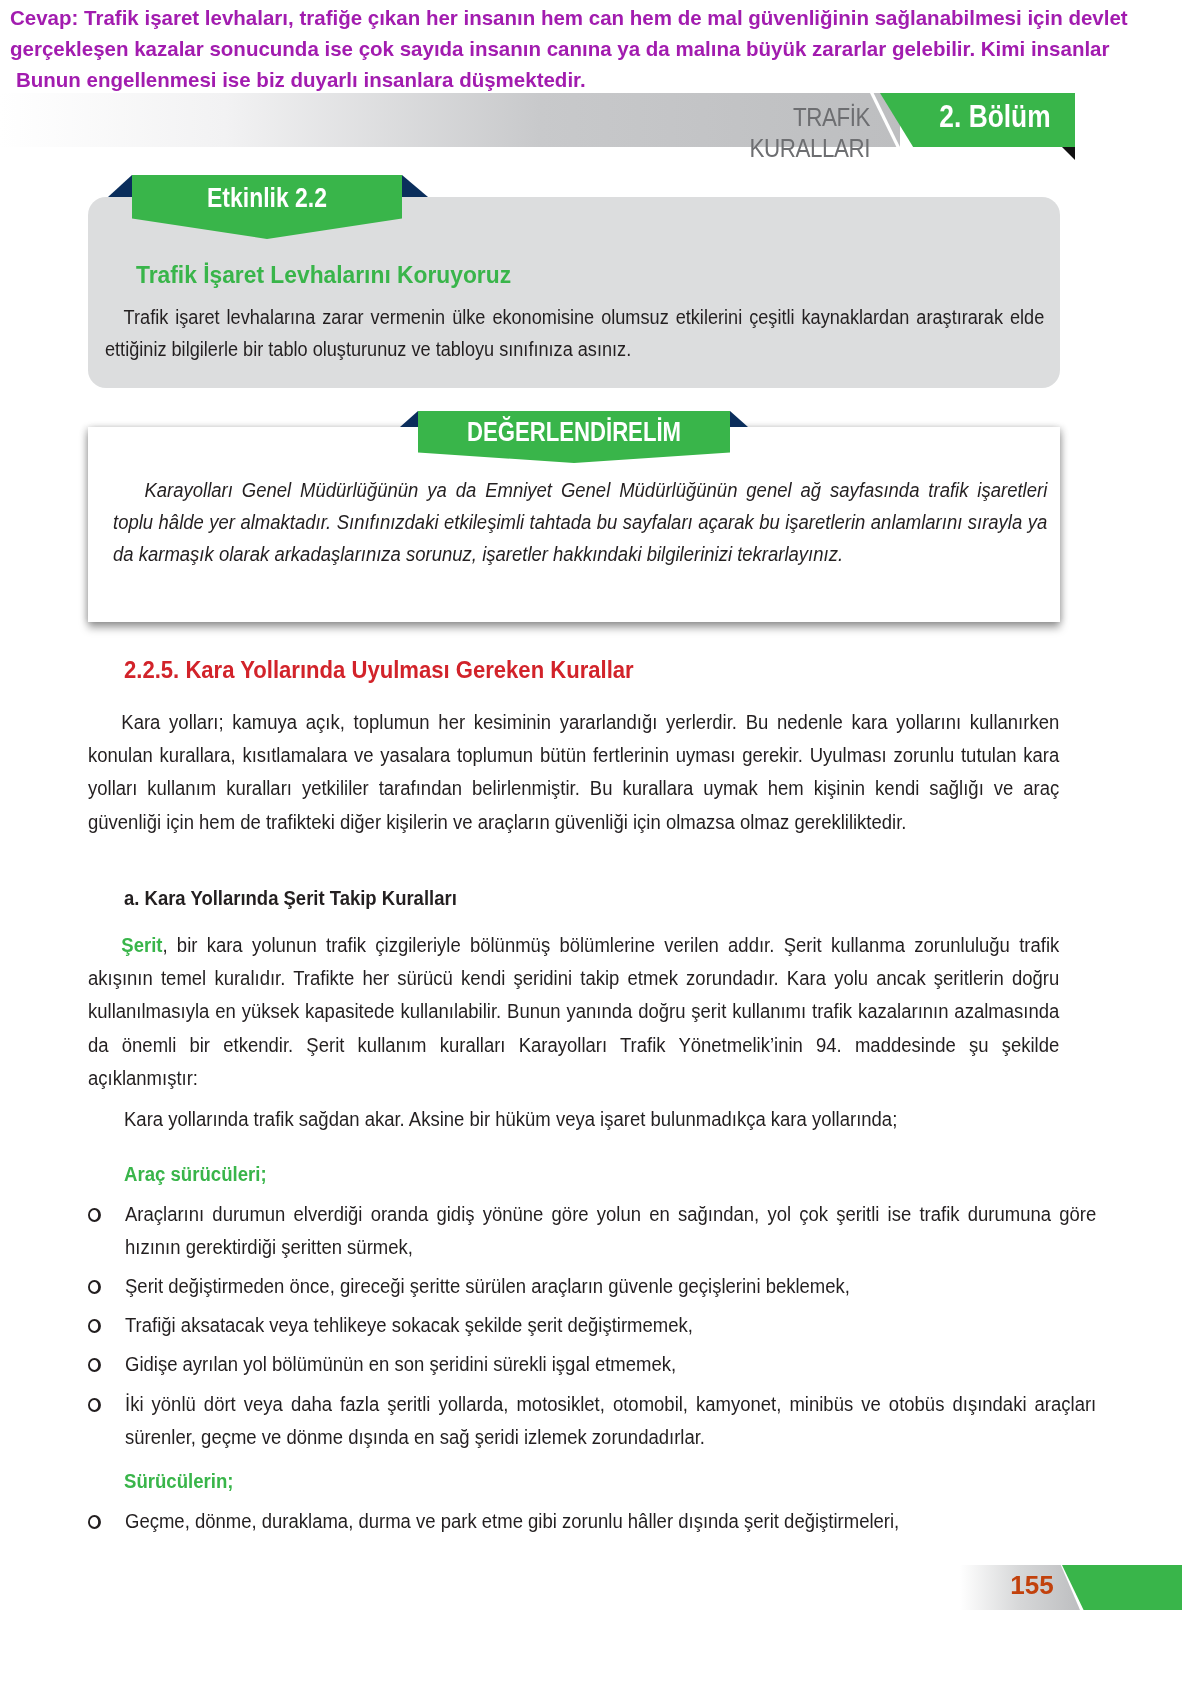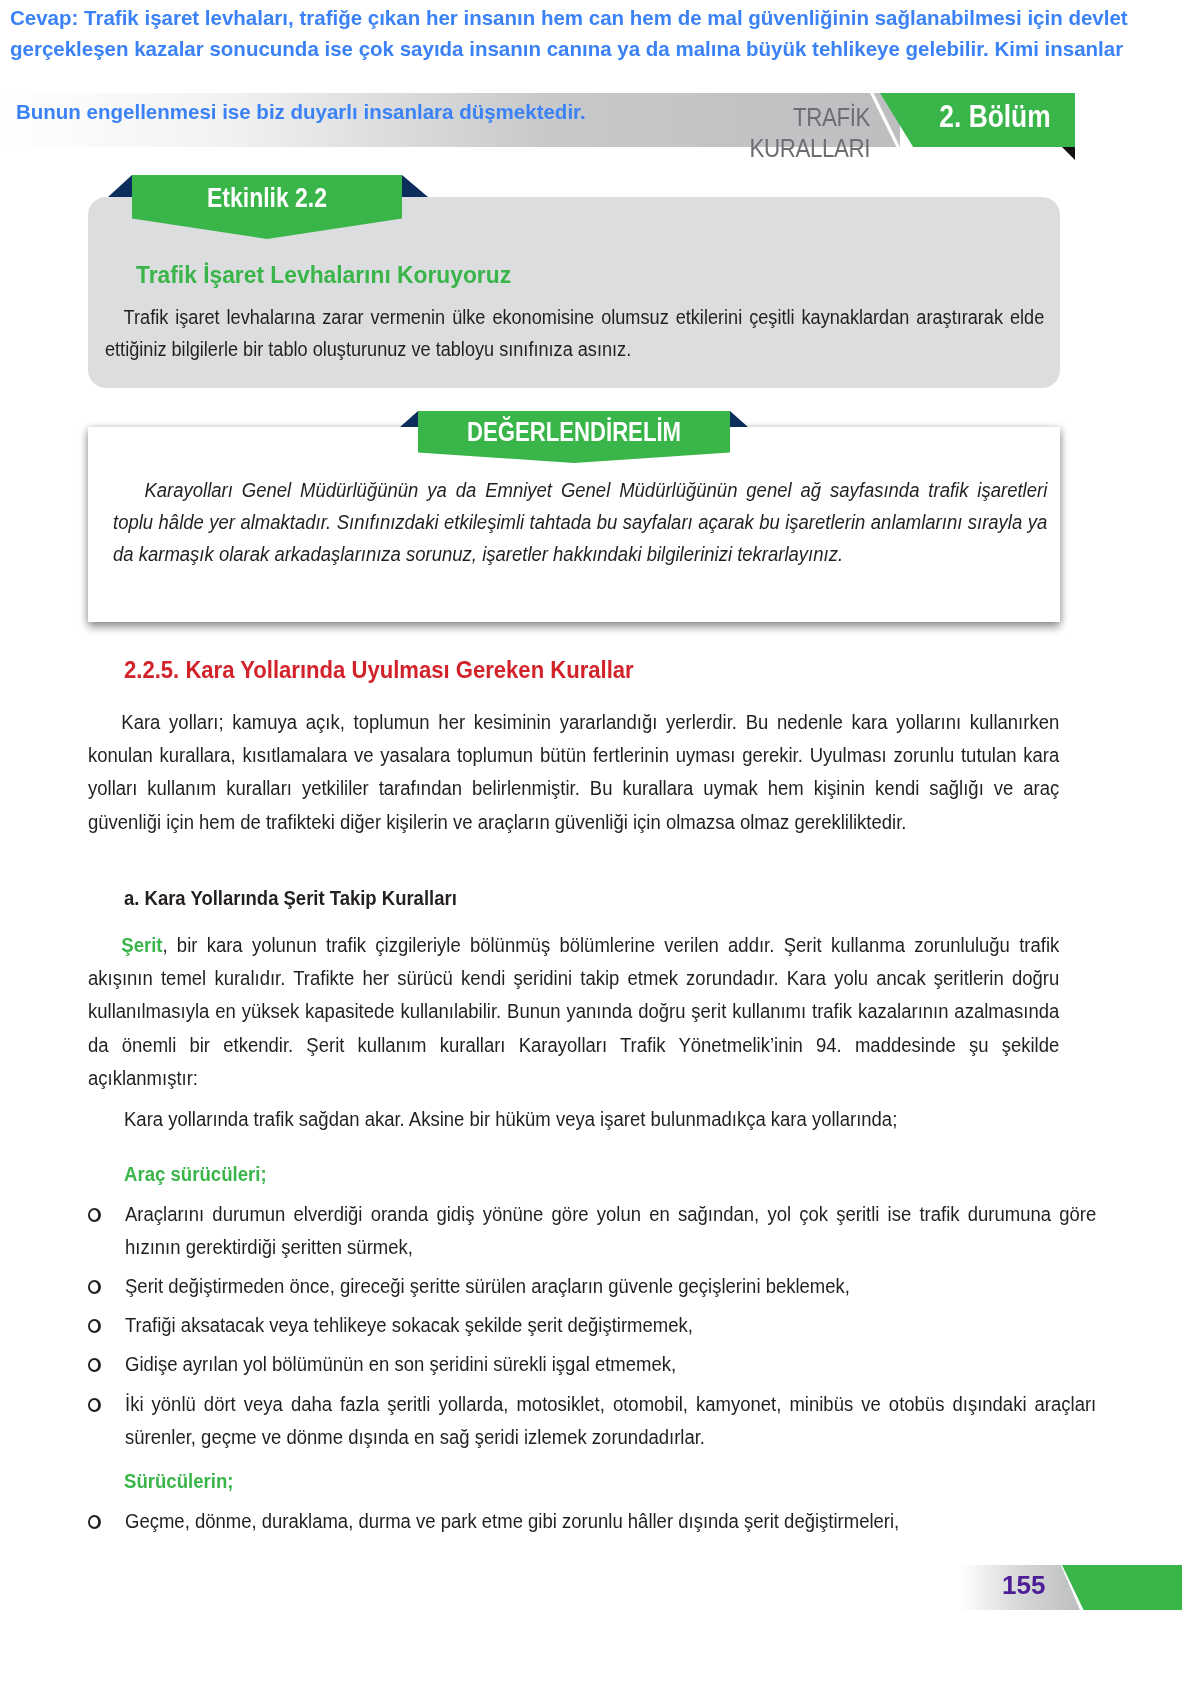"Cevap: Trafik işaret levhaları, trafiğe" .answer { color: #3b82f6 -> #a21caf }
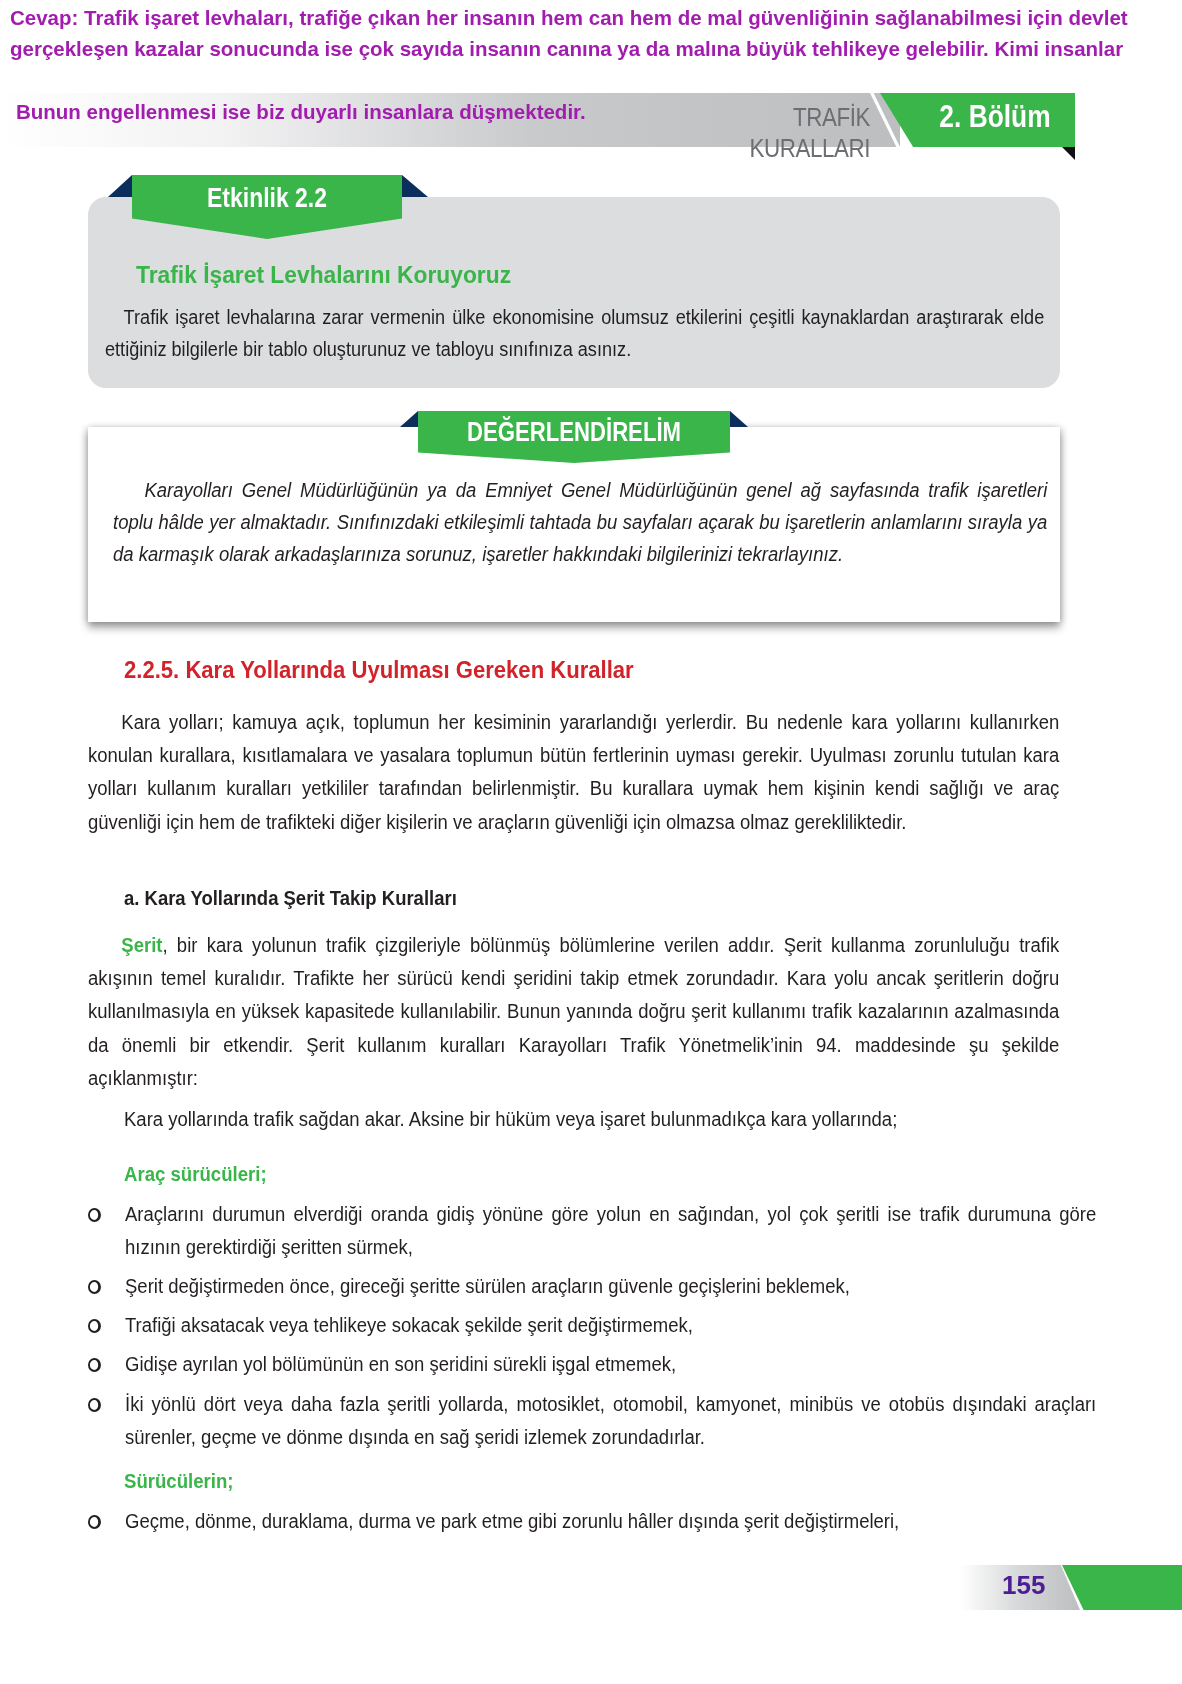"gerçekleşen kazalar sonucunda ise çok" div { text: tehlikeye -> zararlar }
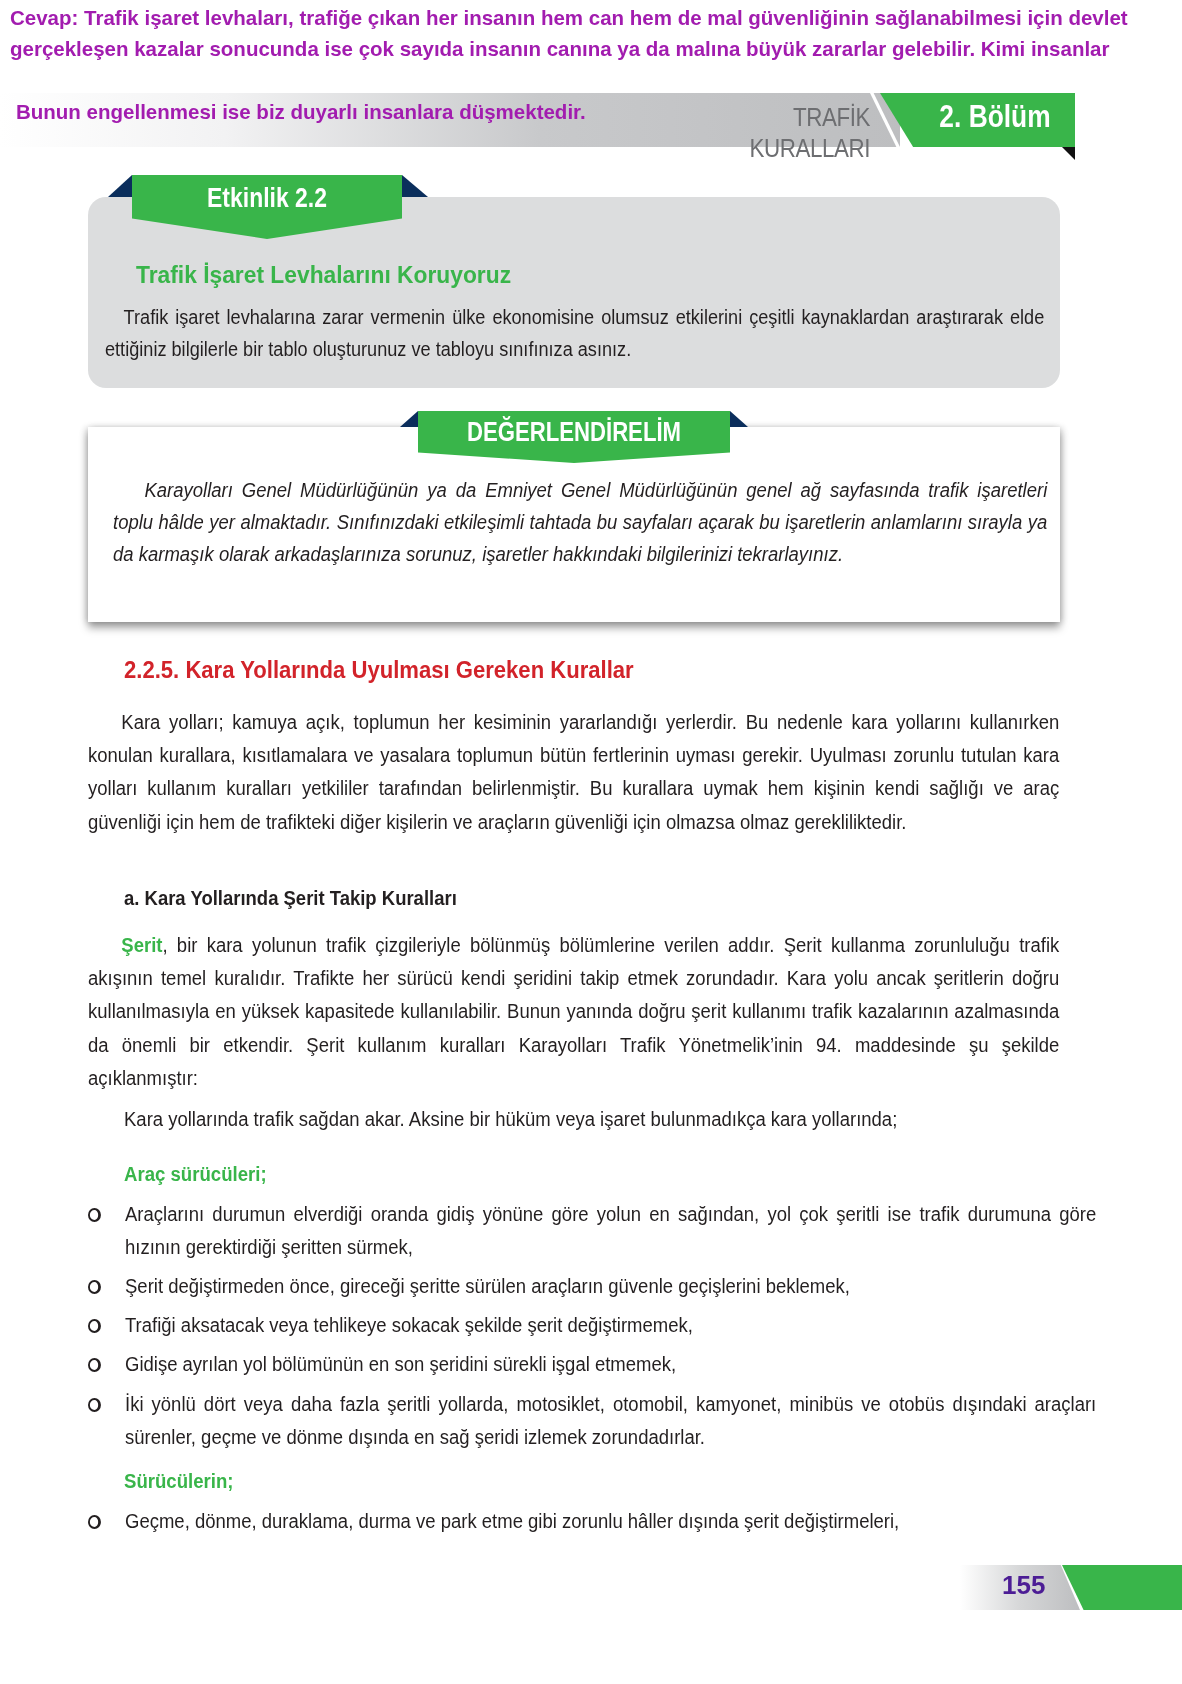"Bunun engellenmesi ise biz duyarlı" .answer .ln5 { margin-top: 32px -> none }
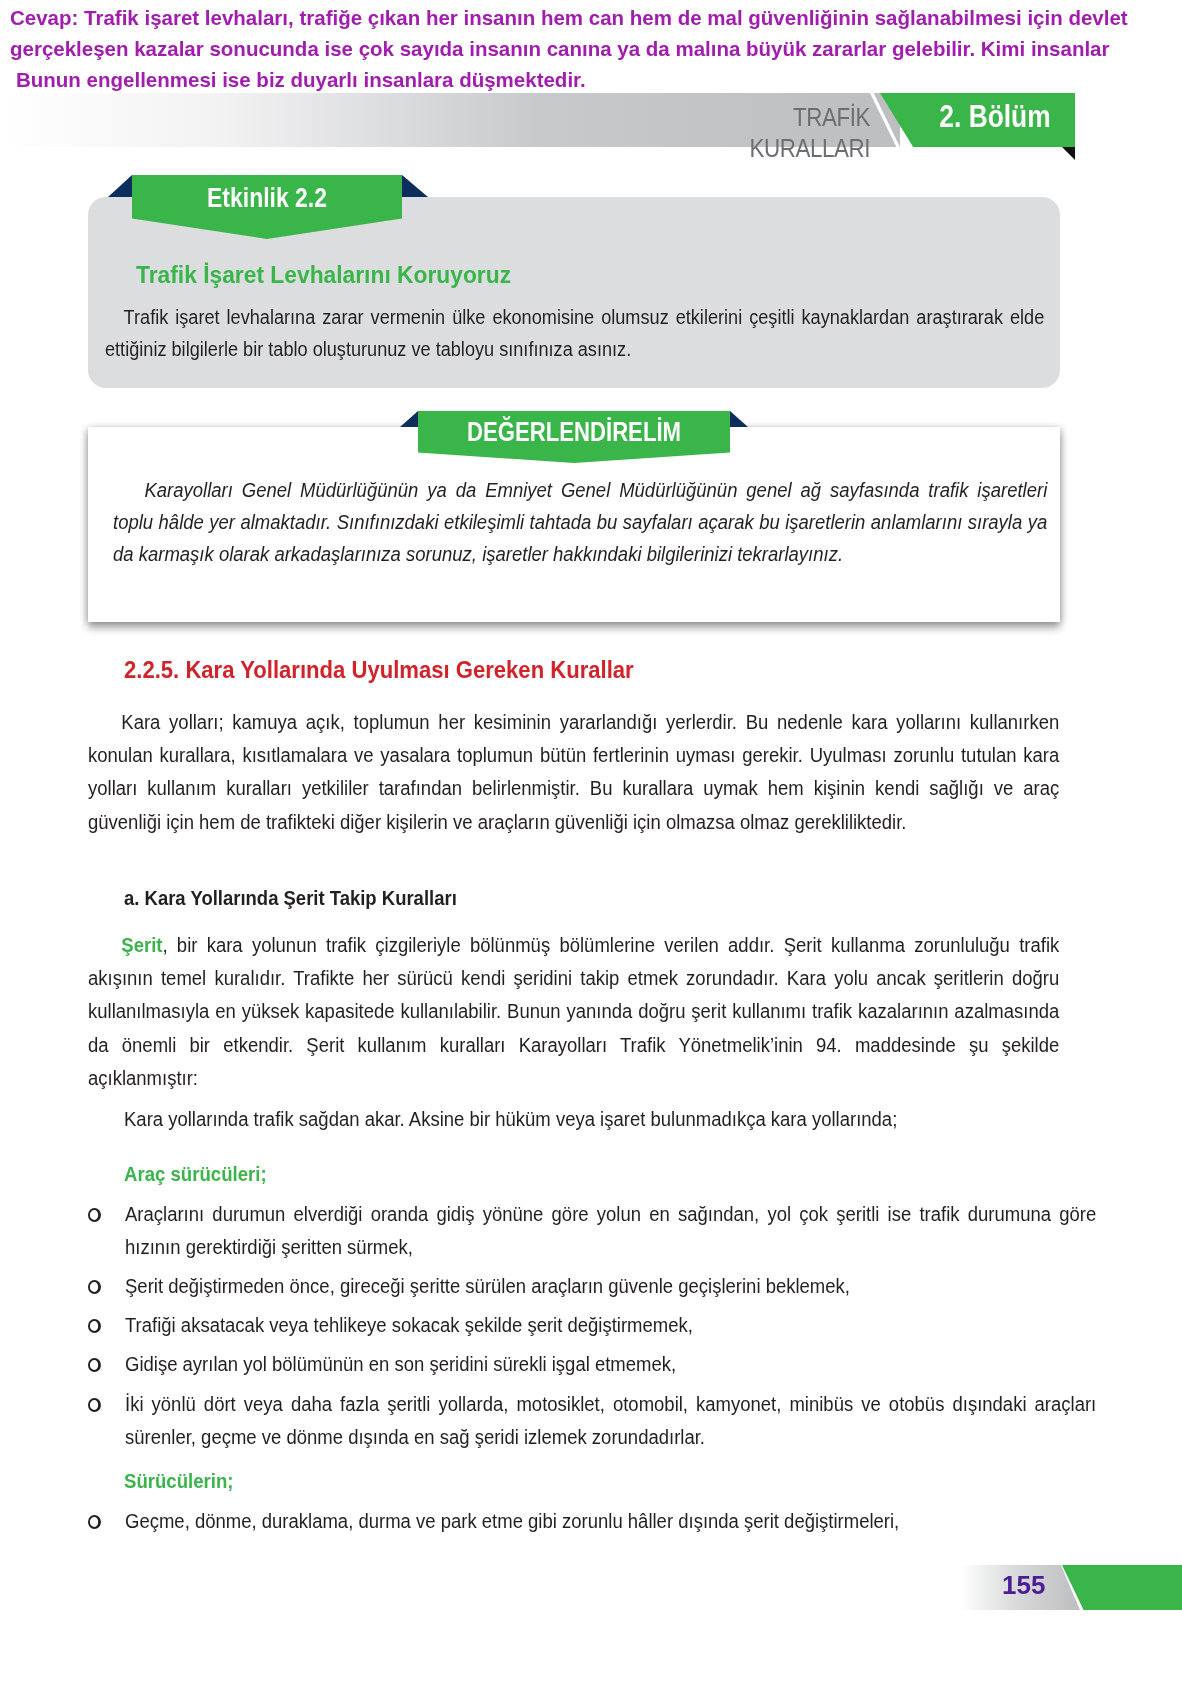"155" .ftr-num { color: #4c1d95 -> #c2410c; text-align: none -> center }
